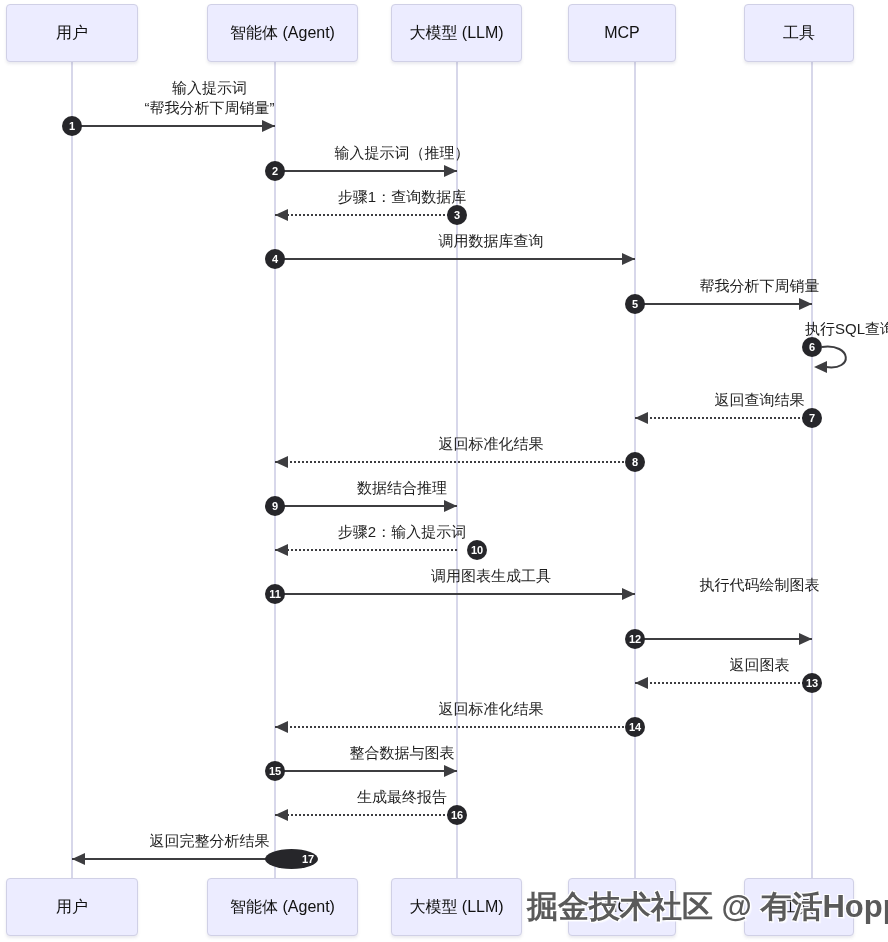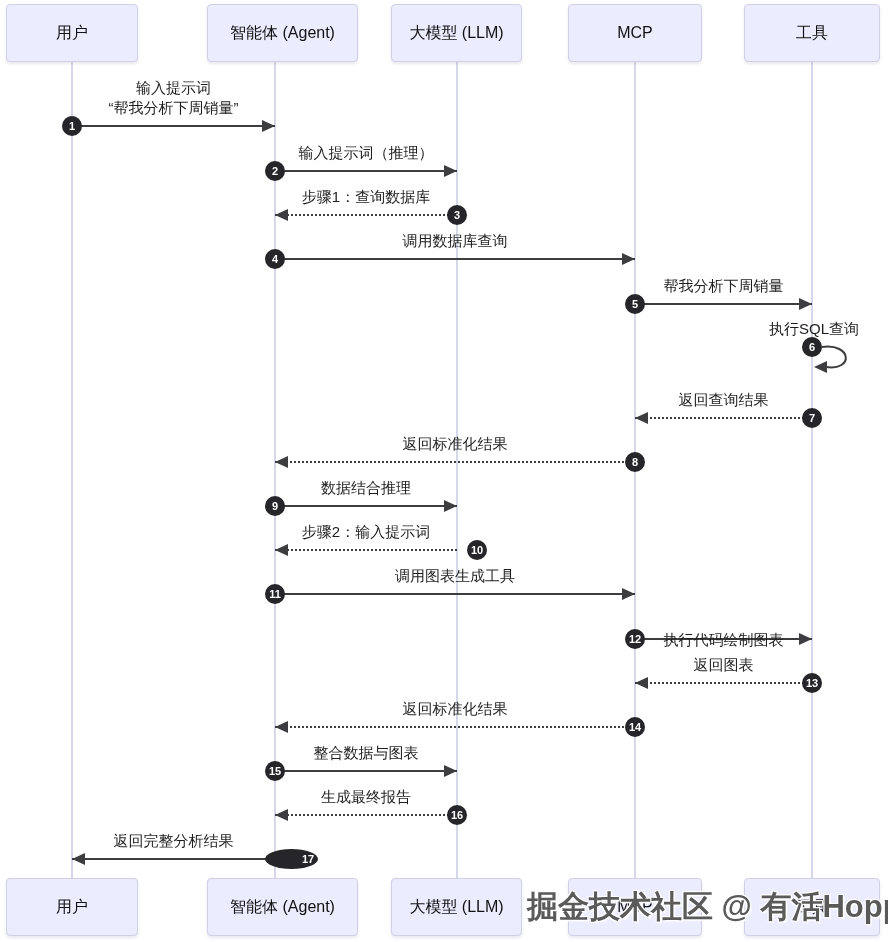"MCP" .a3 { width: 134px -> 108px }
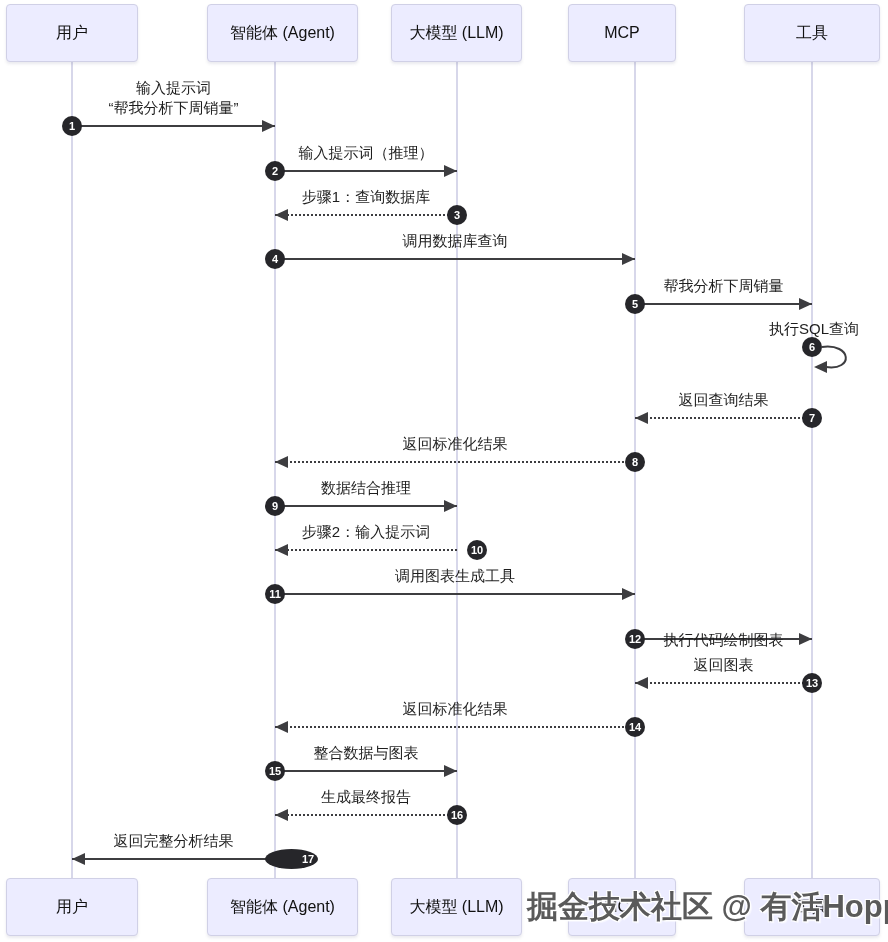"工具" .a4 { width: 136px -> 110px }
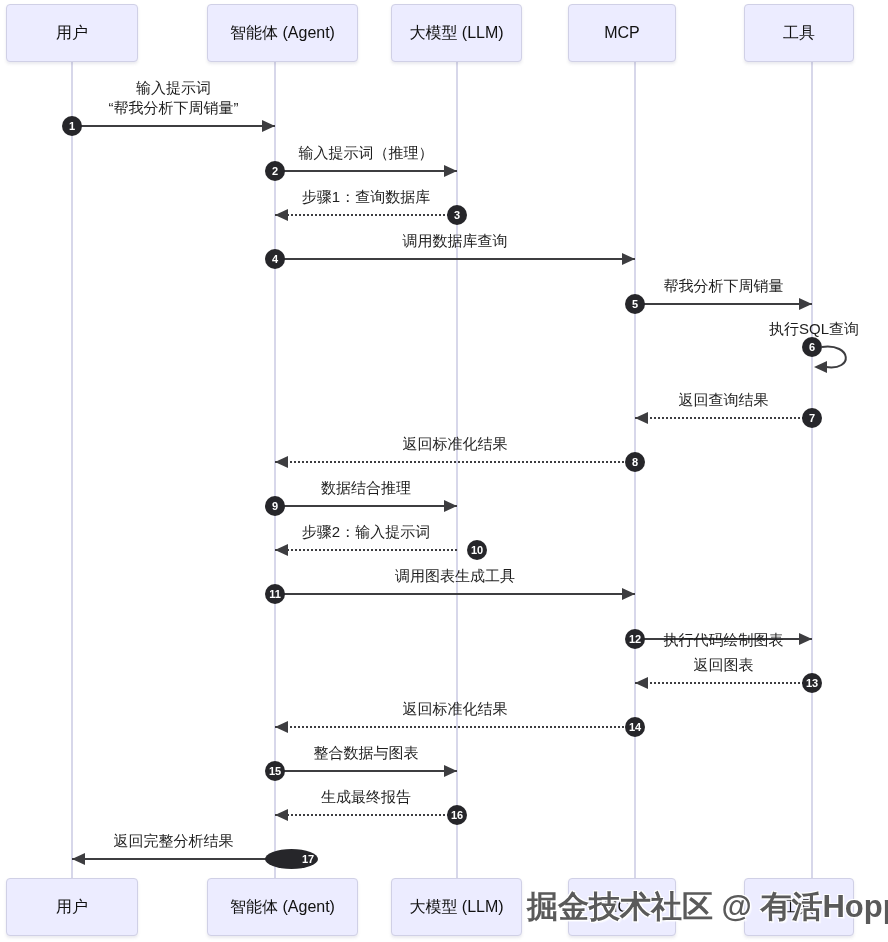"输入提示词" .msg-label { margin-left: none -> 36px }
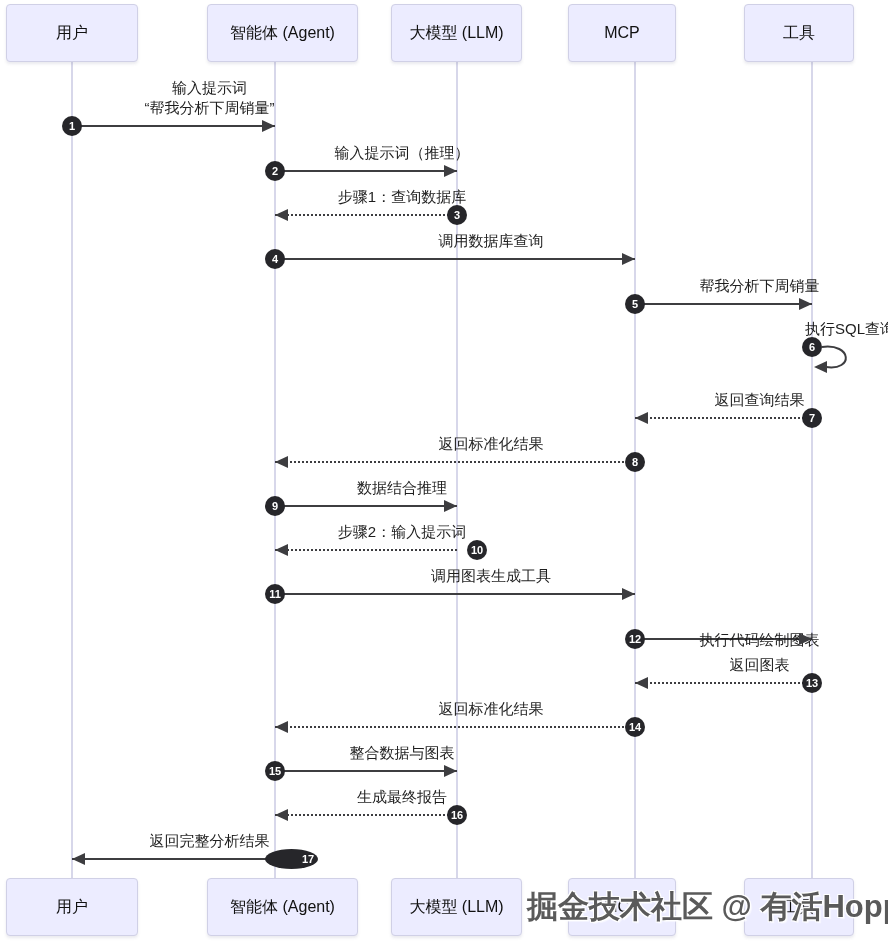"执行代码绘制图表" div.msg-label { top: 650px -> 595px }
